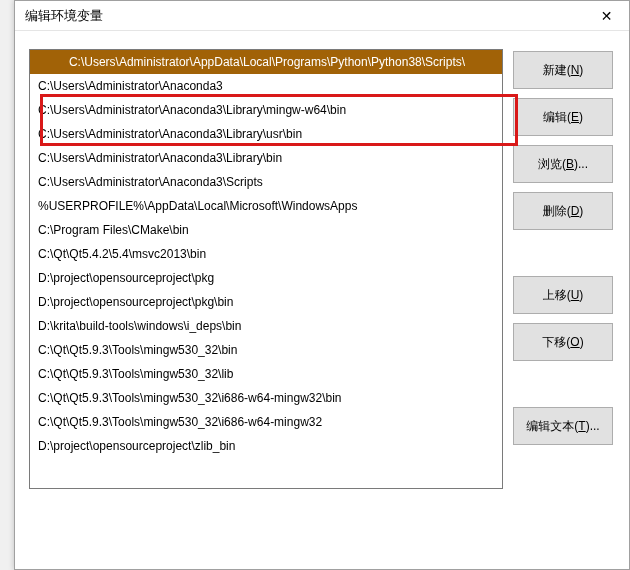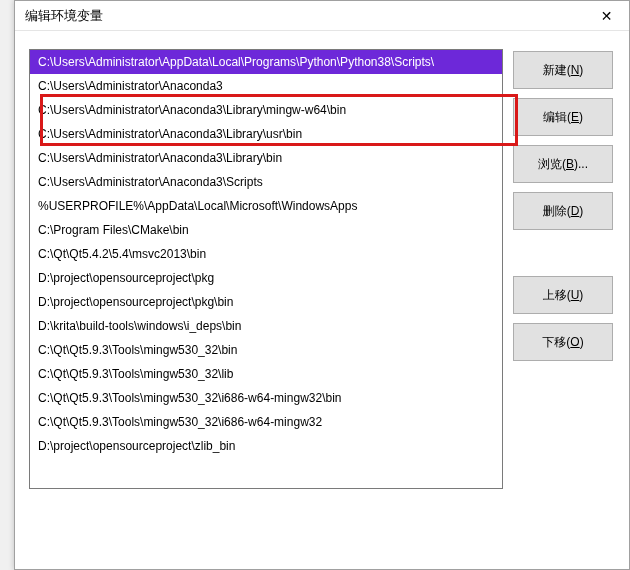"C:\Users\Administrator\AppData\Local\Pro" .list-item.selected { background: #6d28d9 -> #a16207; text-align: none -> center }
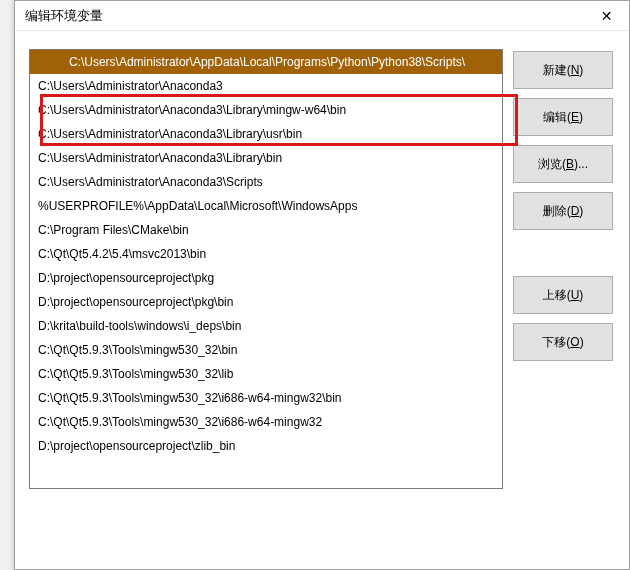"编辑文本(T)..." button.btn { html: none -> <button><span>编辑文本</span>(<span>T</span>)<span>...</span></button> }
